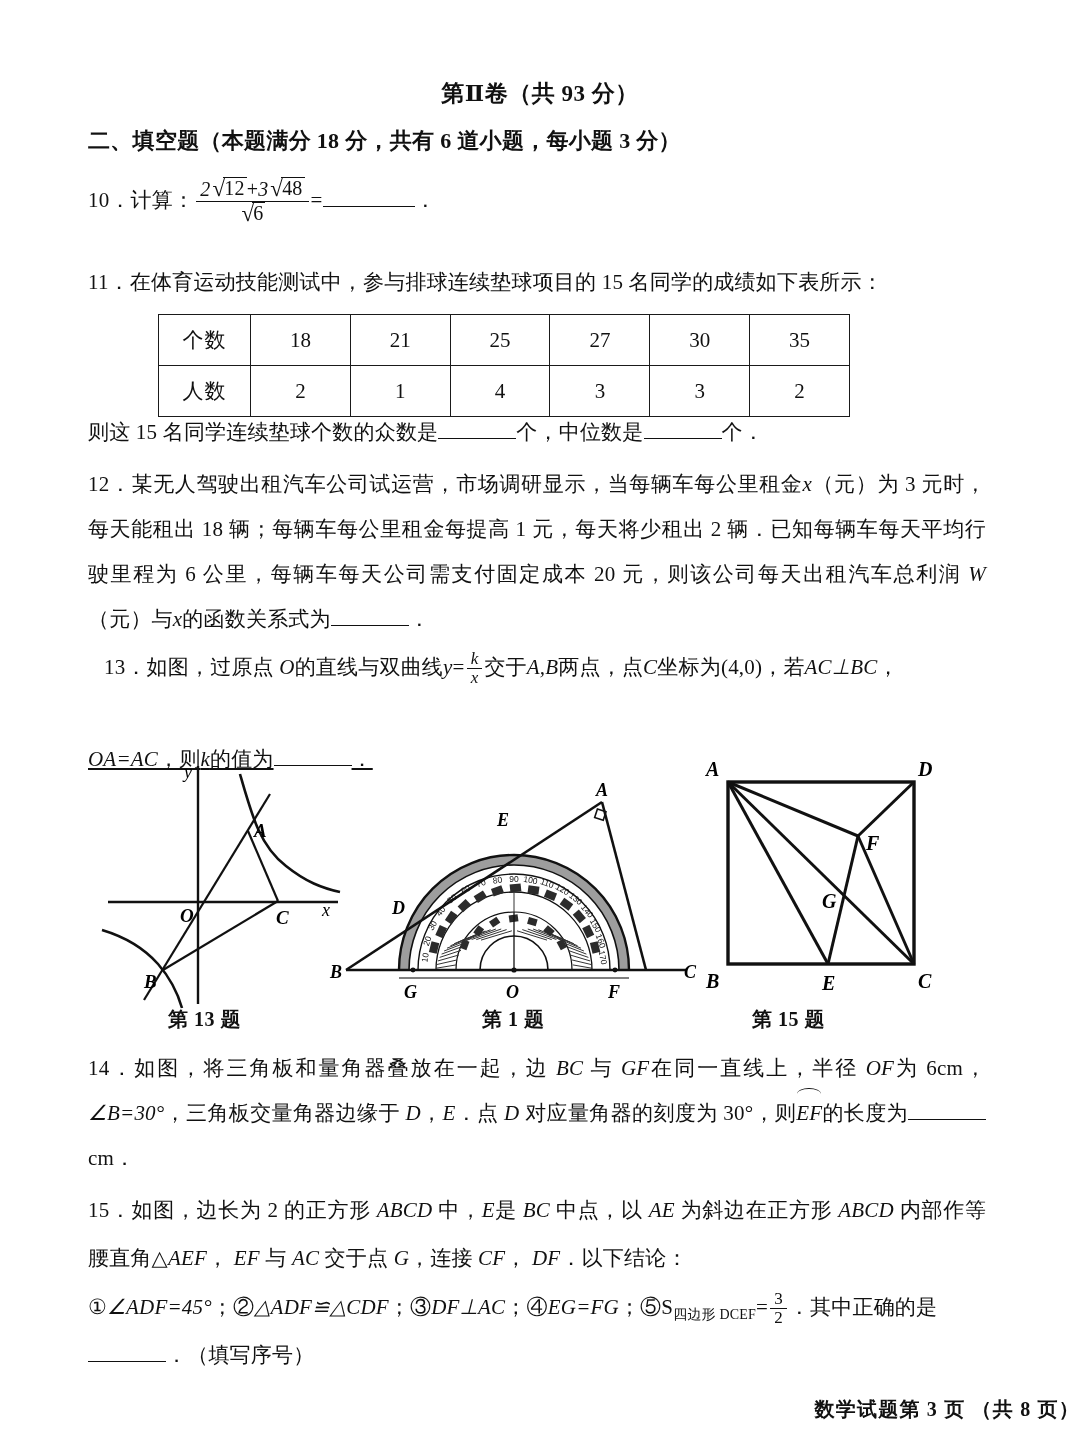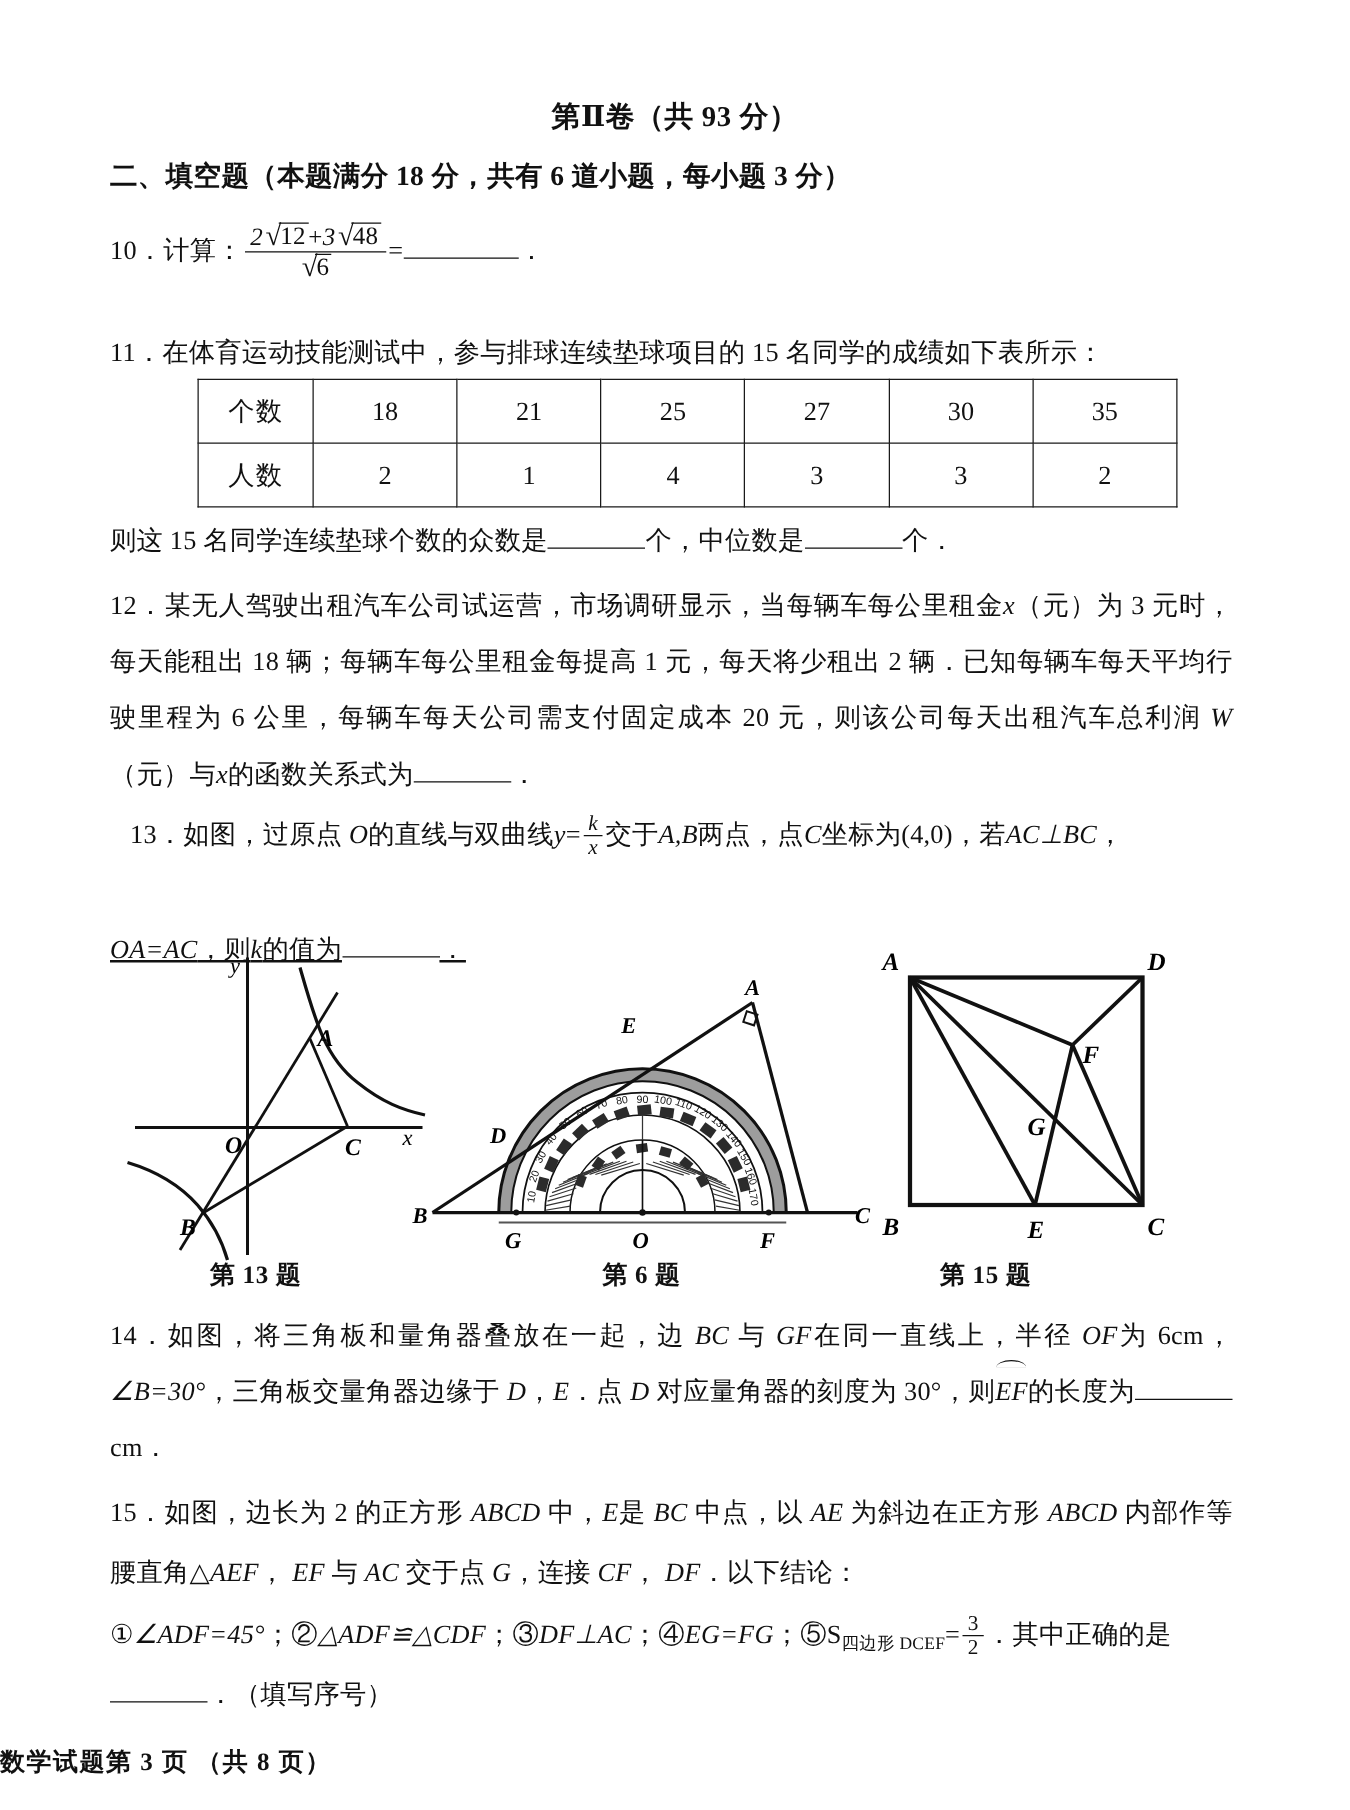"个数" .tbl { top: 303px -> 314px; width: 784px -> 692px }
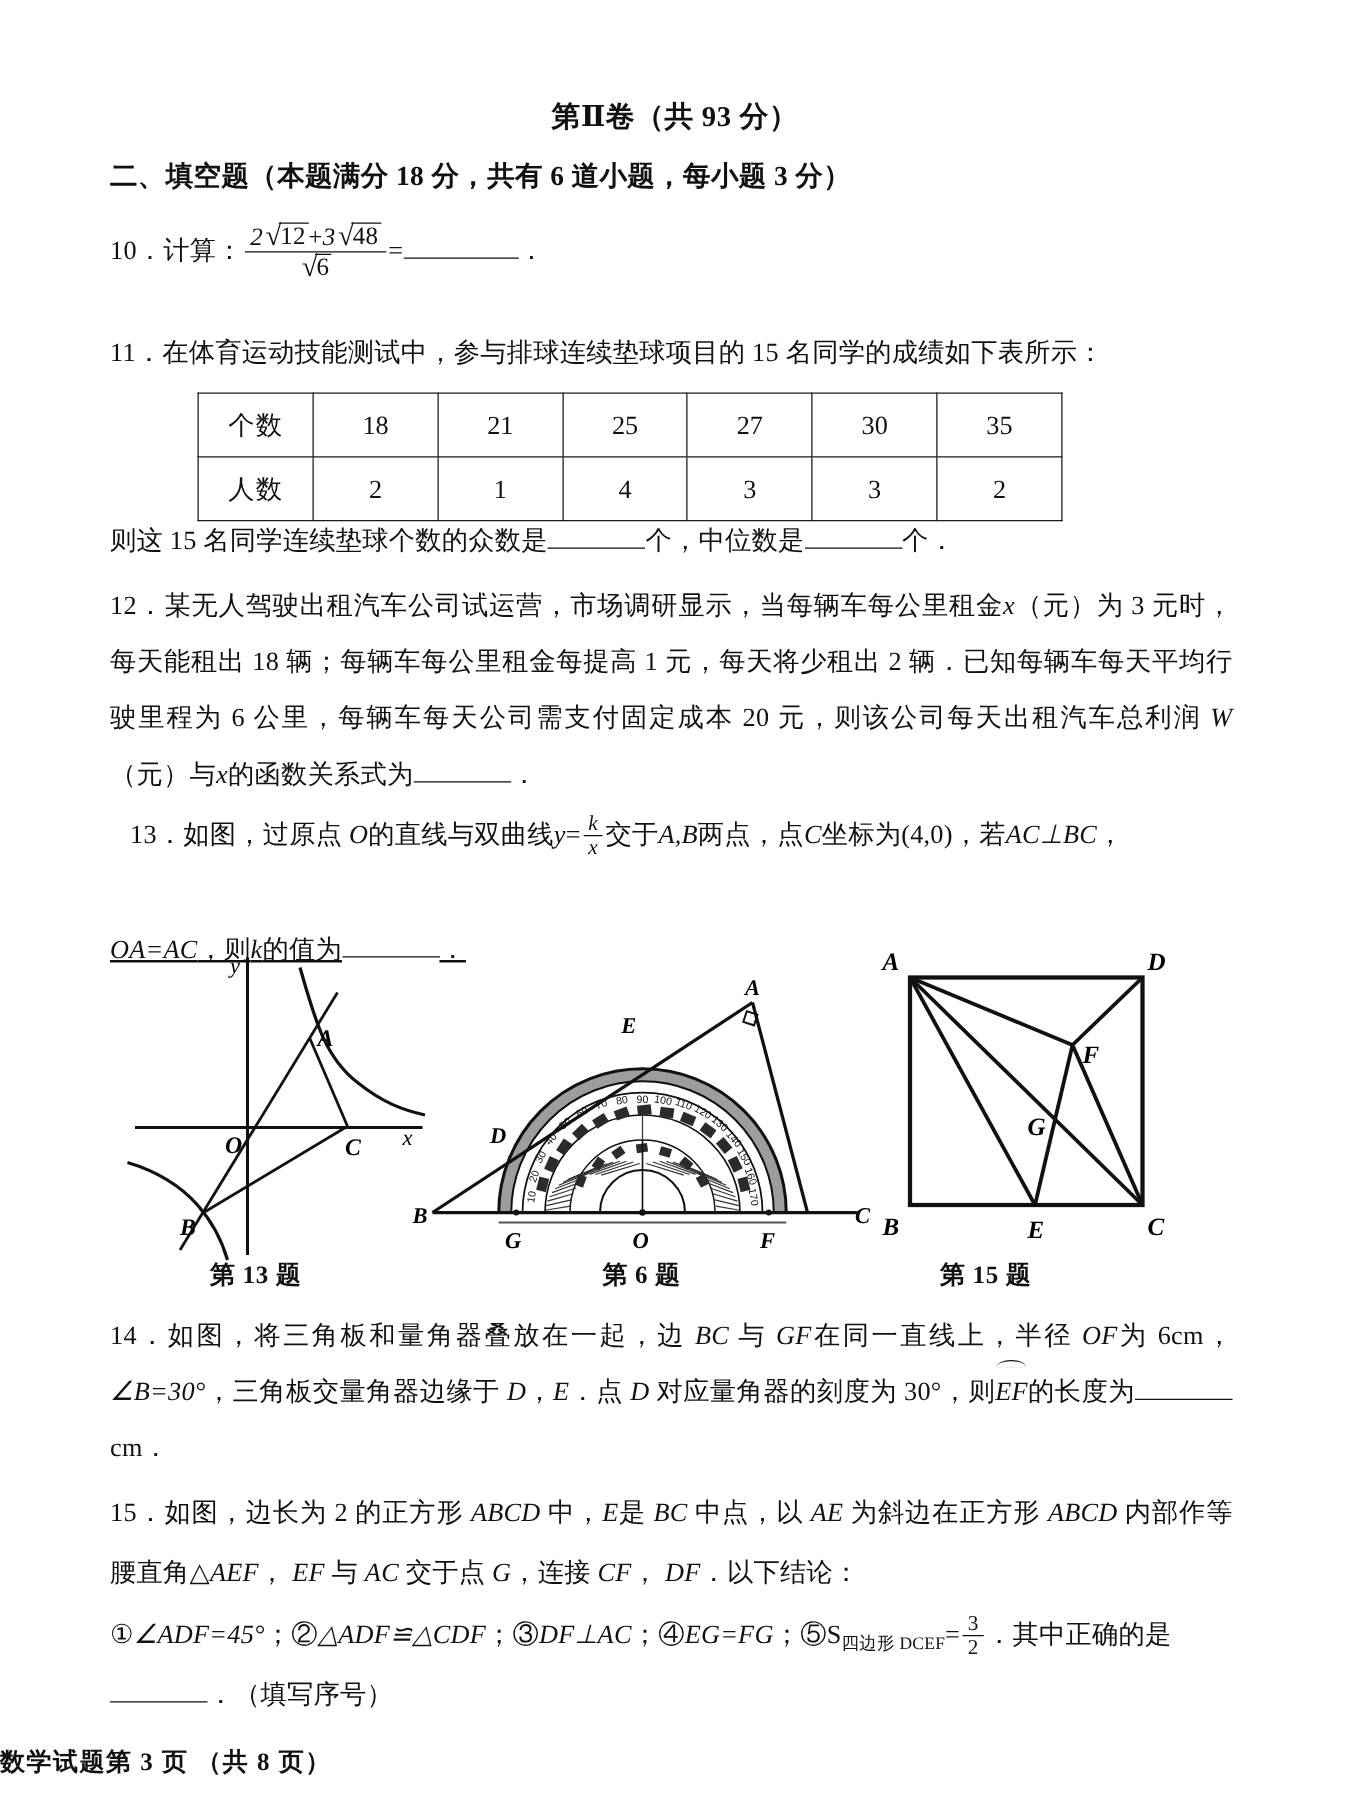"第 6 题" div.cap { text: 6 -> 1 }
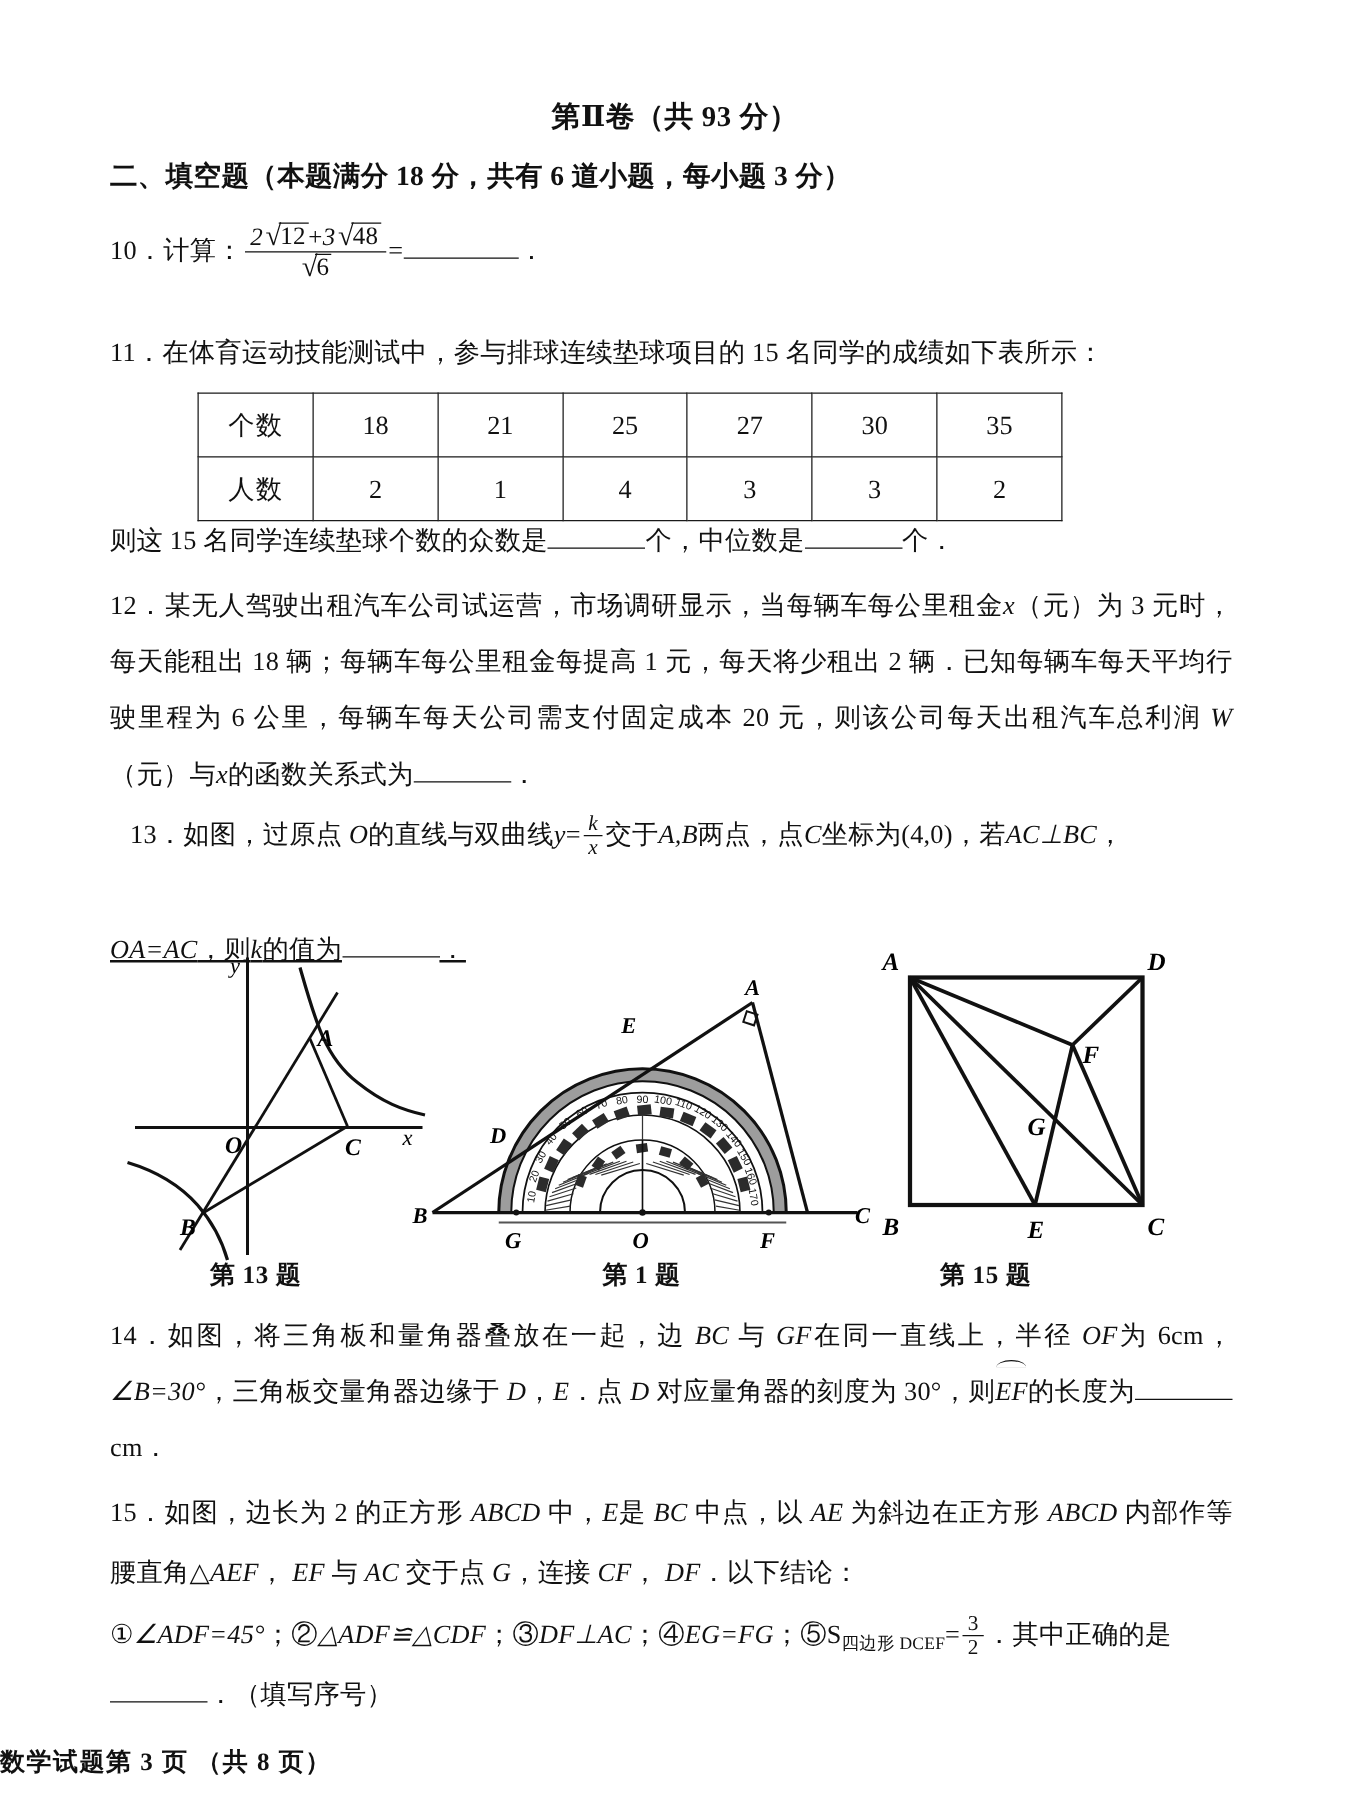"数学试题第 3 页 （共 8" .footer { text-align: left -> right }
